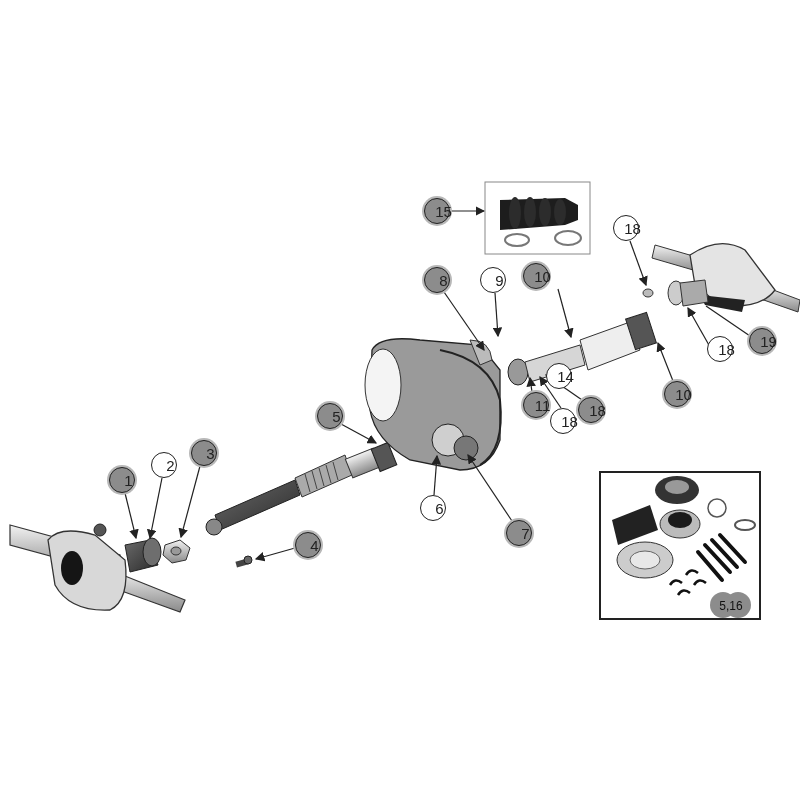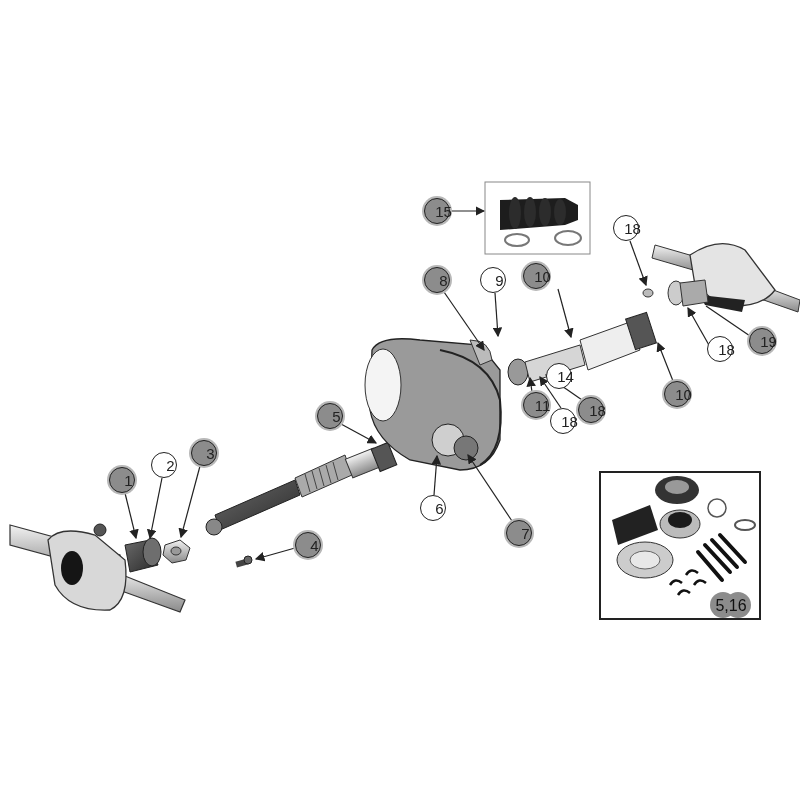"5,16" .kit-badge { font-size: 16px -> 12px }
